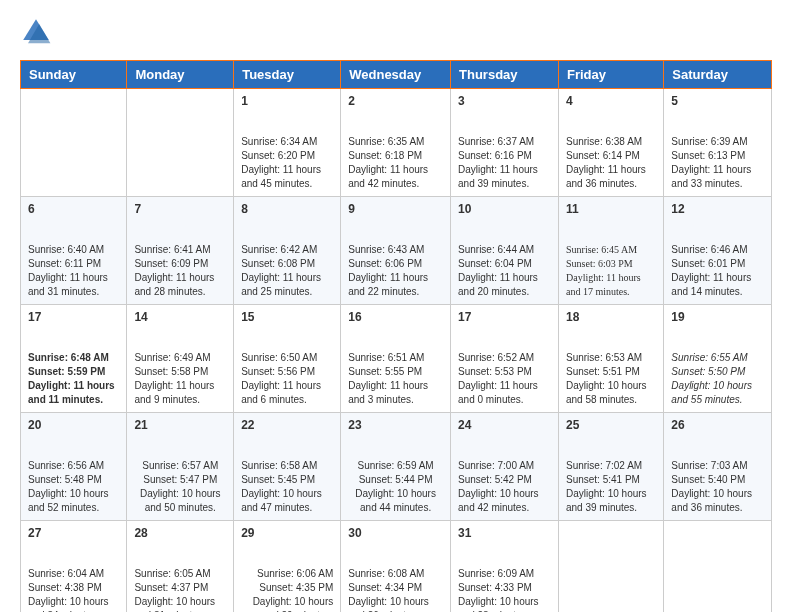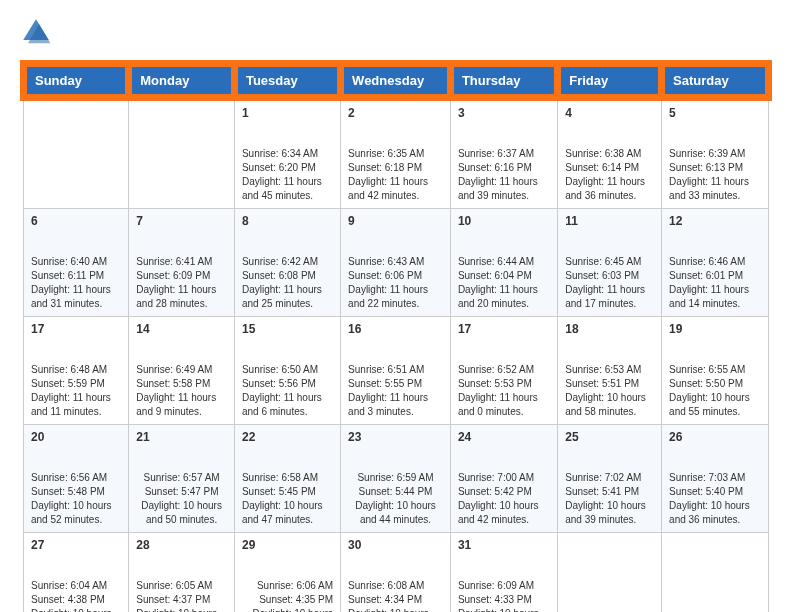"Sunday" .calendar th { border: 7px solid #f97316 -> 1px solid #f97316 }
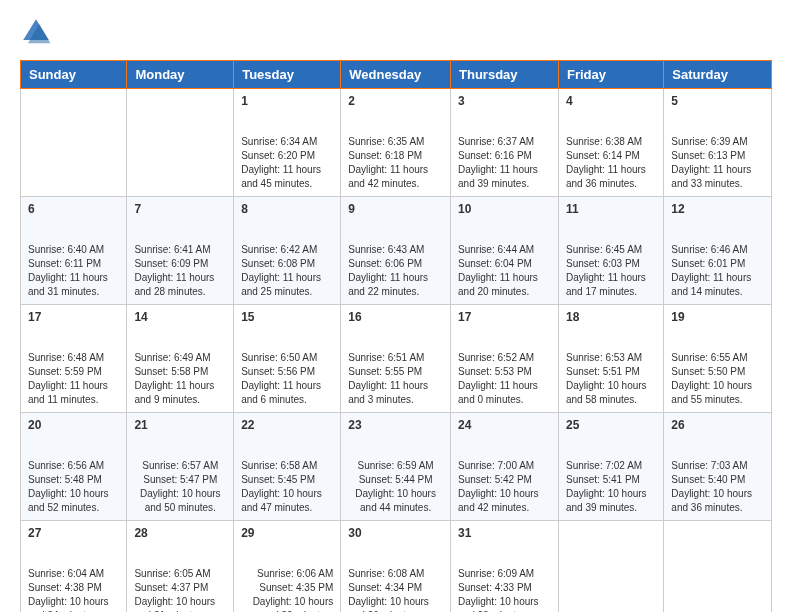"Sunrise: 6:45 AM" div.day-info { font-family: none -> Liberation Serif, serif }
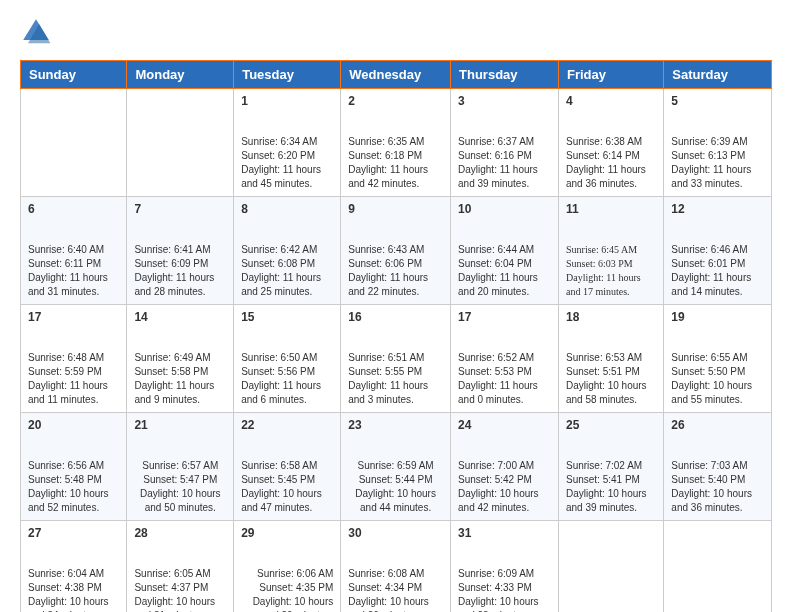"Sunrise: 6:48 AM" div.day-info { font-weight: none -> bold }
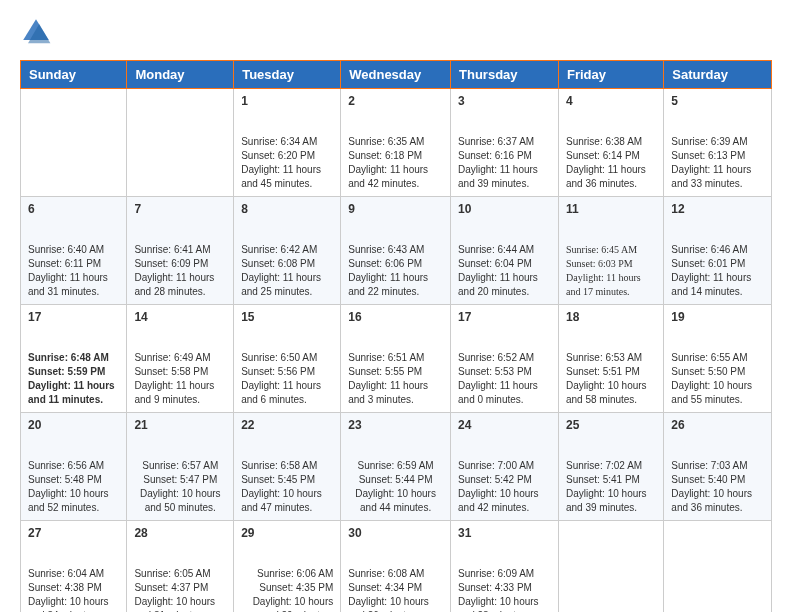"Sunrise: 6:55 AM" div.day-info { font-style: none -> italic }
